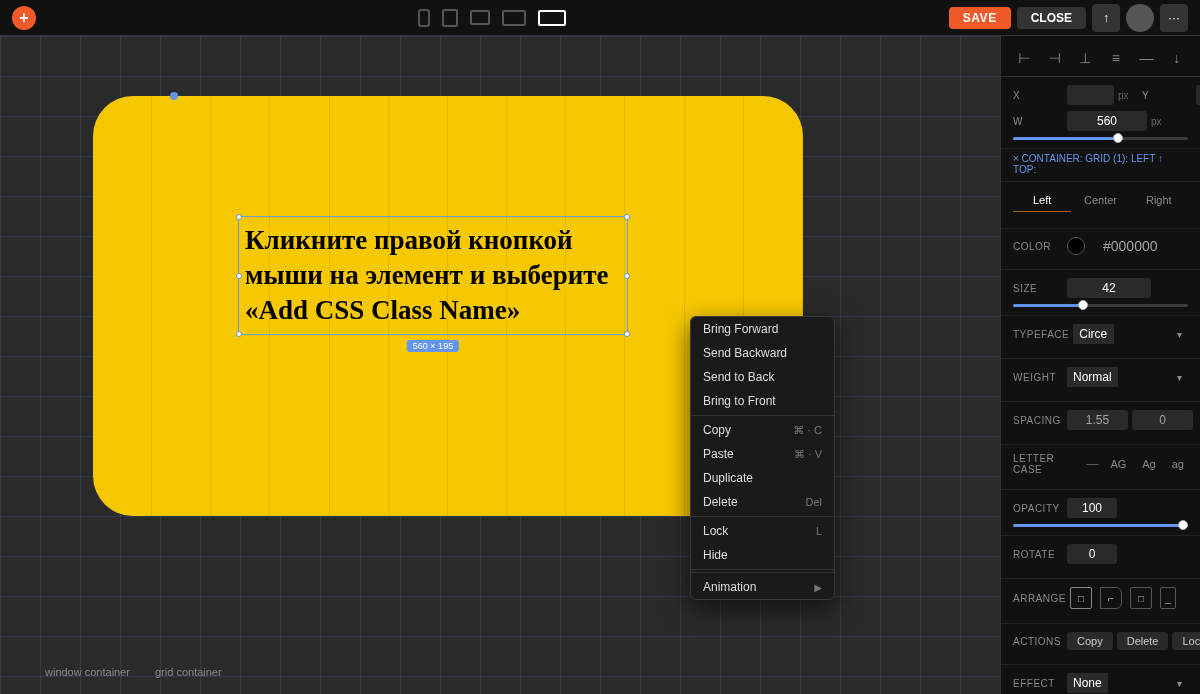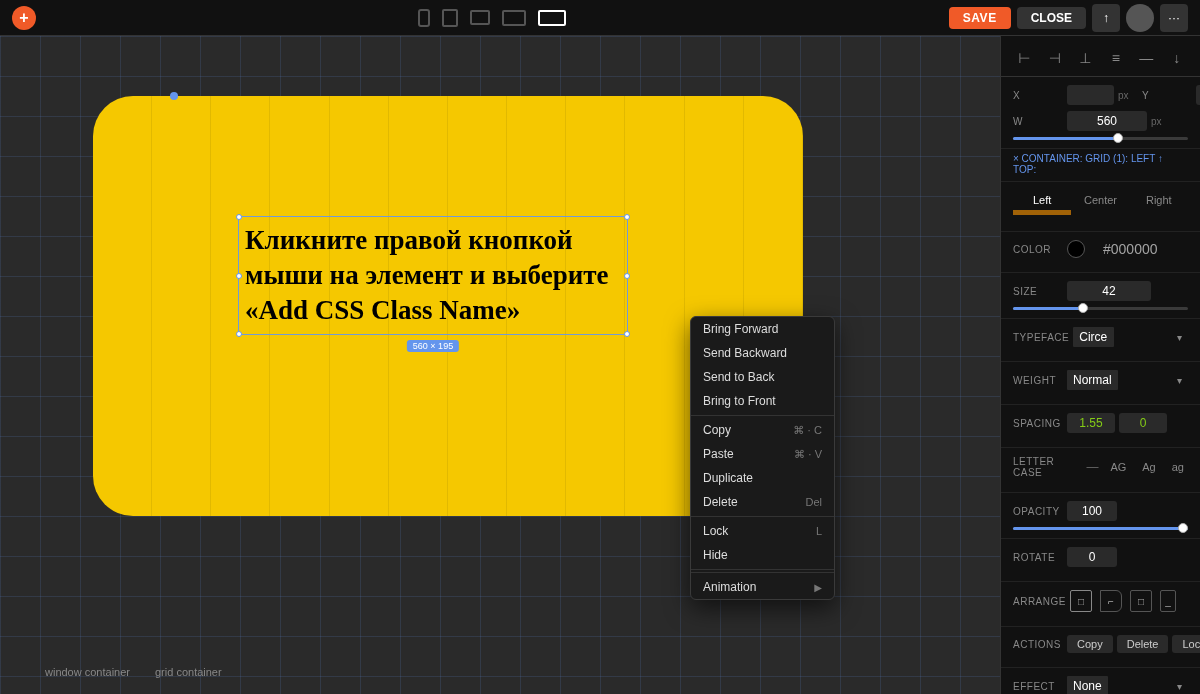"Left" .align-tab.active { border-bottom: 5px solid #a16207 -> 1px solid #a16207 }
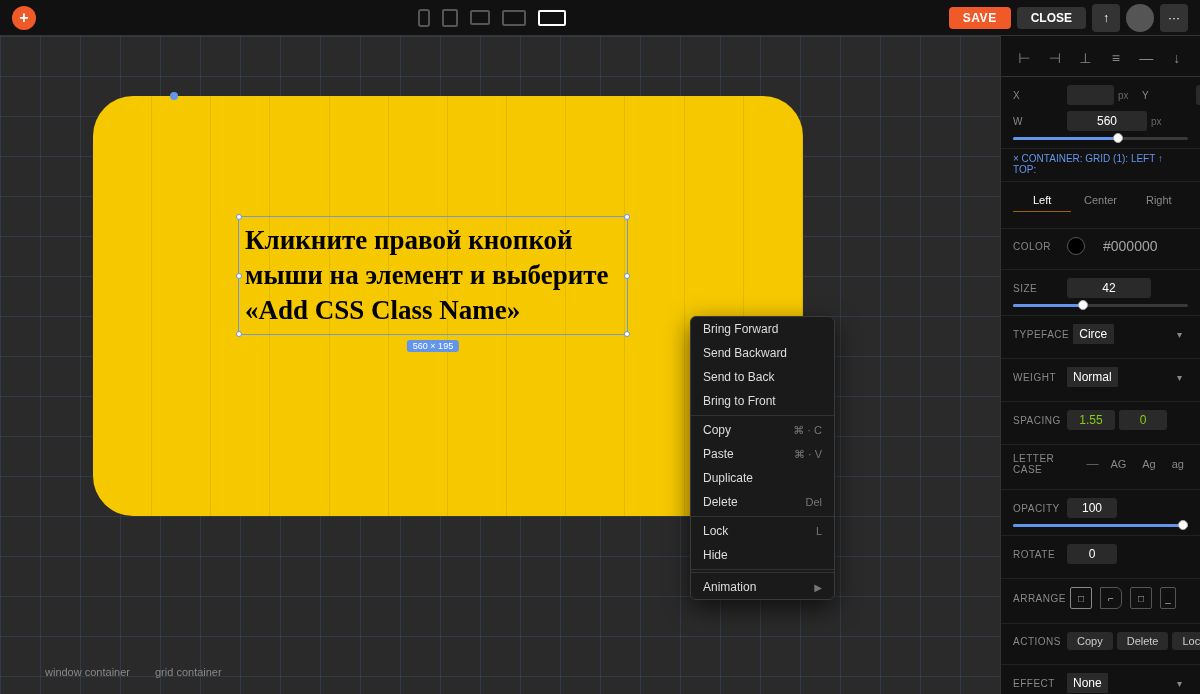"1.55" .spacing-input { color: #84cc16 -> #a3a3a3; width: 48px -> 61px }
